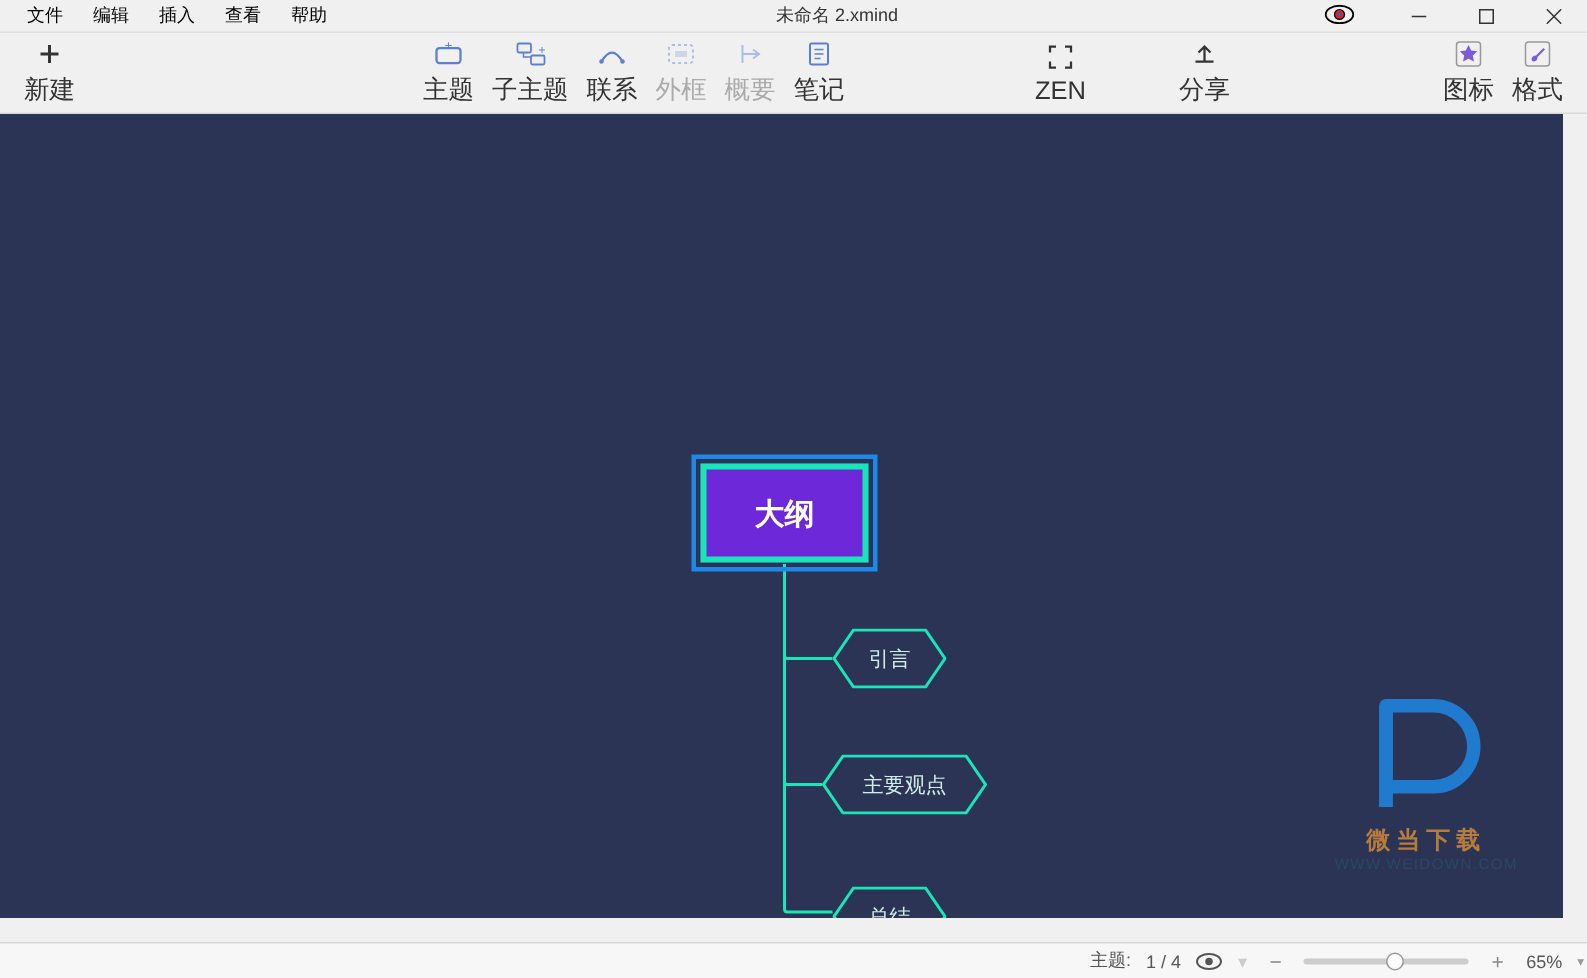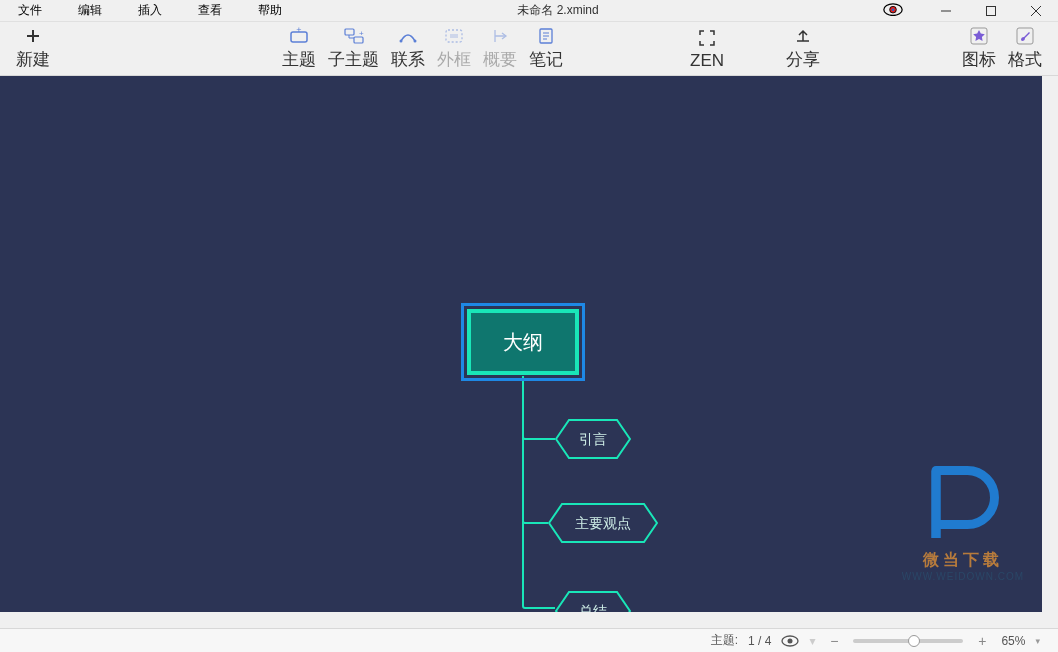"文件" .menu { gap: 16px -> 0 }
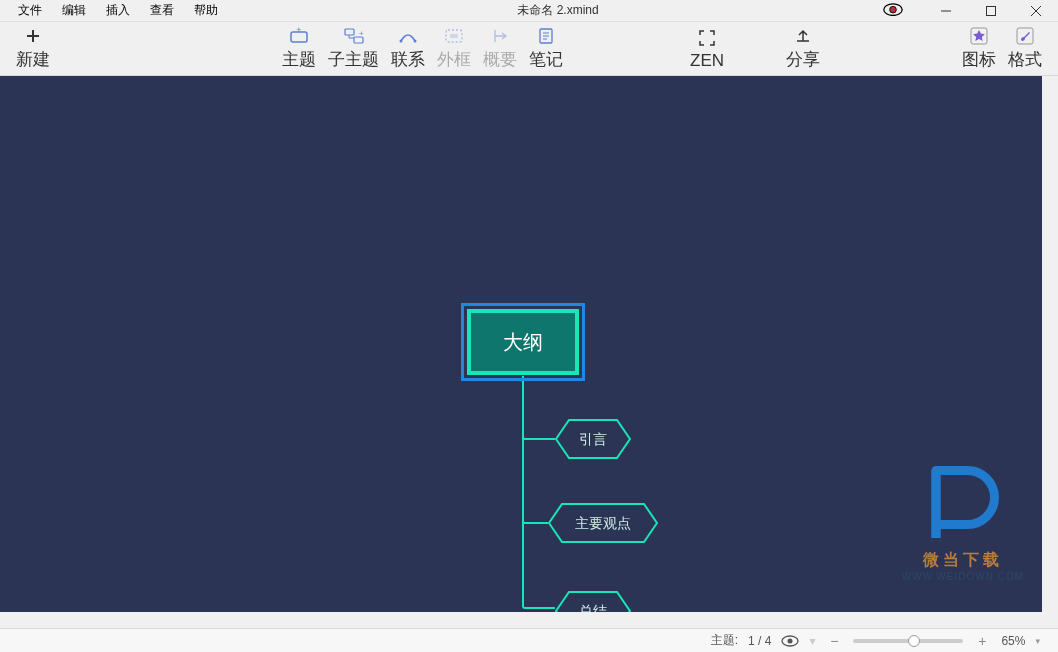"大纲" .root-node { background: #0f766e -> #6d28d9; font-weight: normal -> bold }
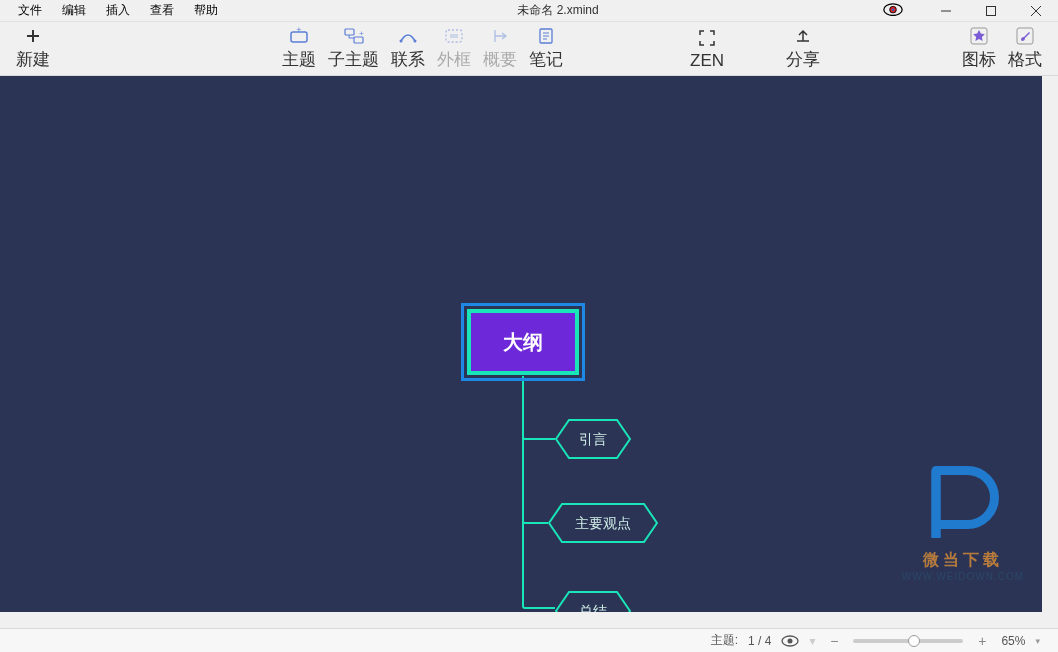"微当下载" .watermark { right: 18px -> 30px }
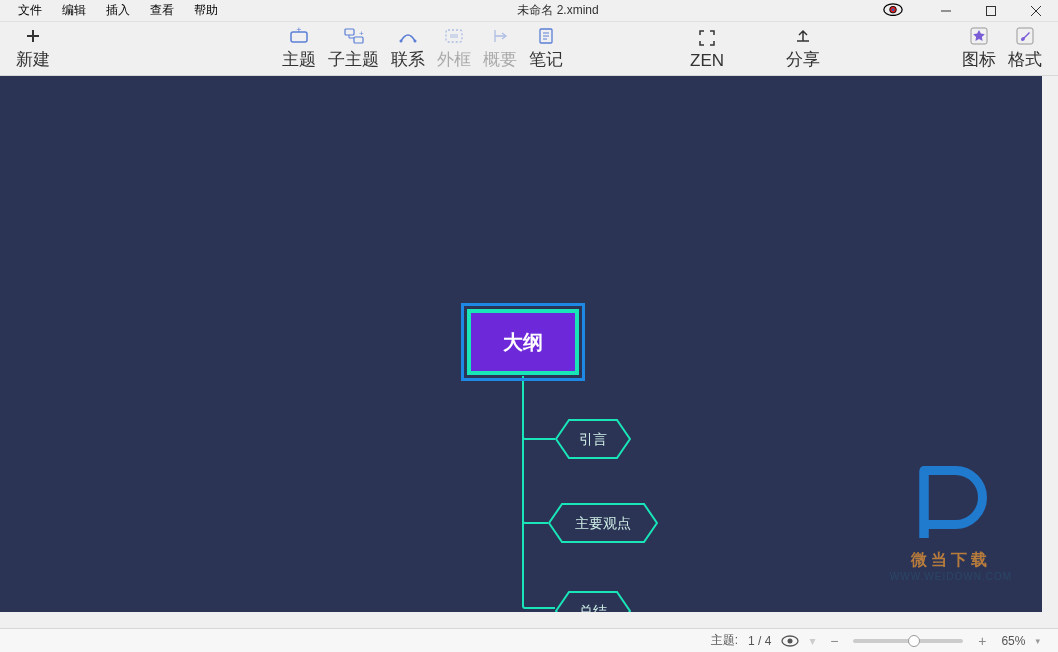"主题:" .statusbar { padding: 0 18px -> 0 2px }
